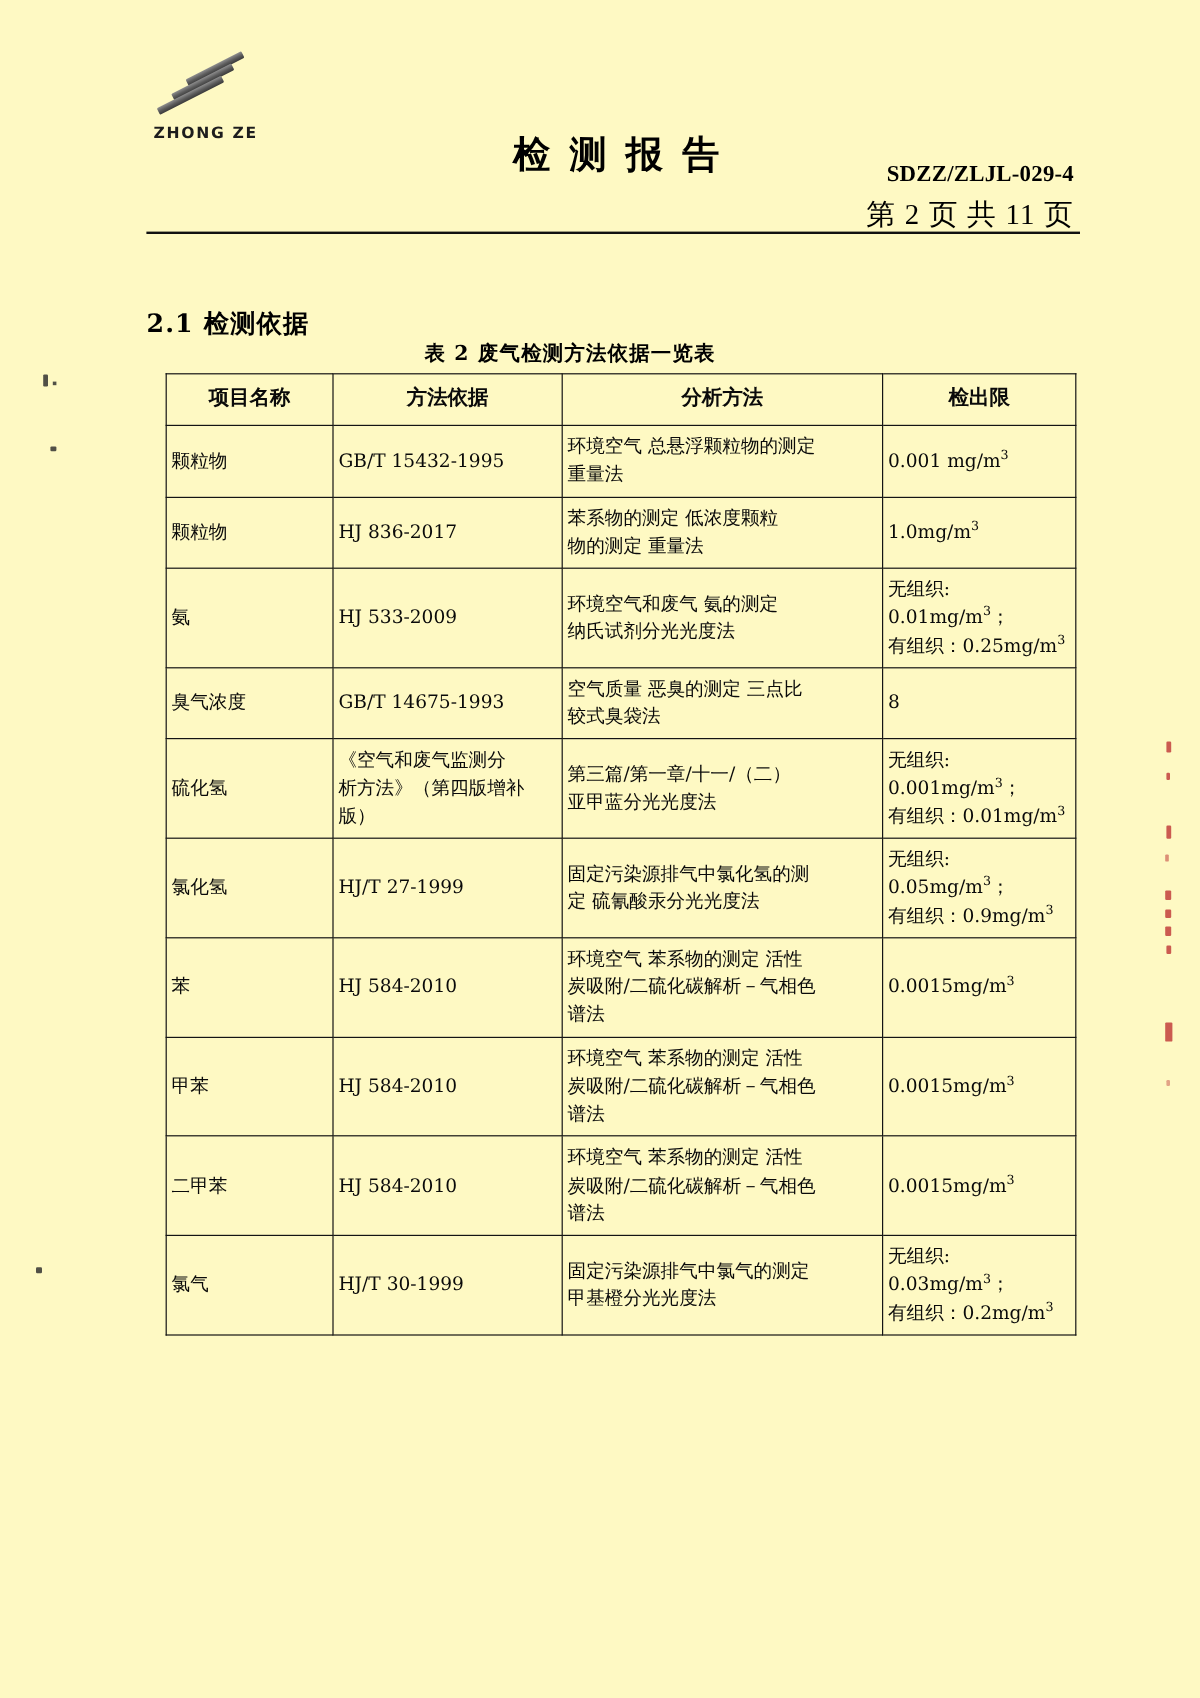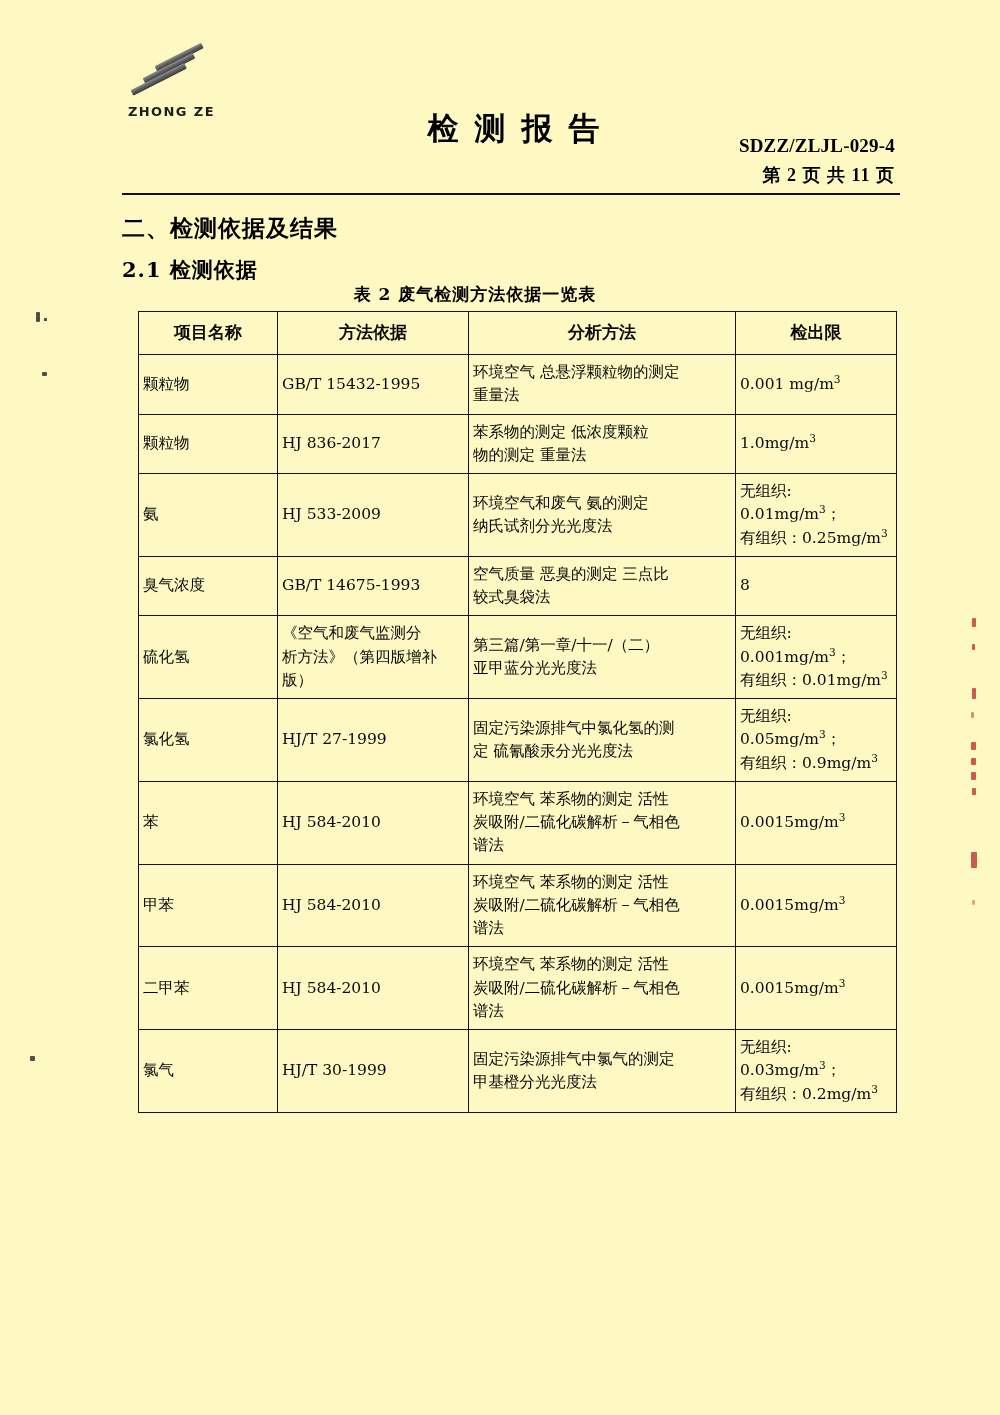"第 2 页 共 11" .page-no { font-size: 18px -> 24px; font-weight: bold -> normal }
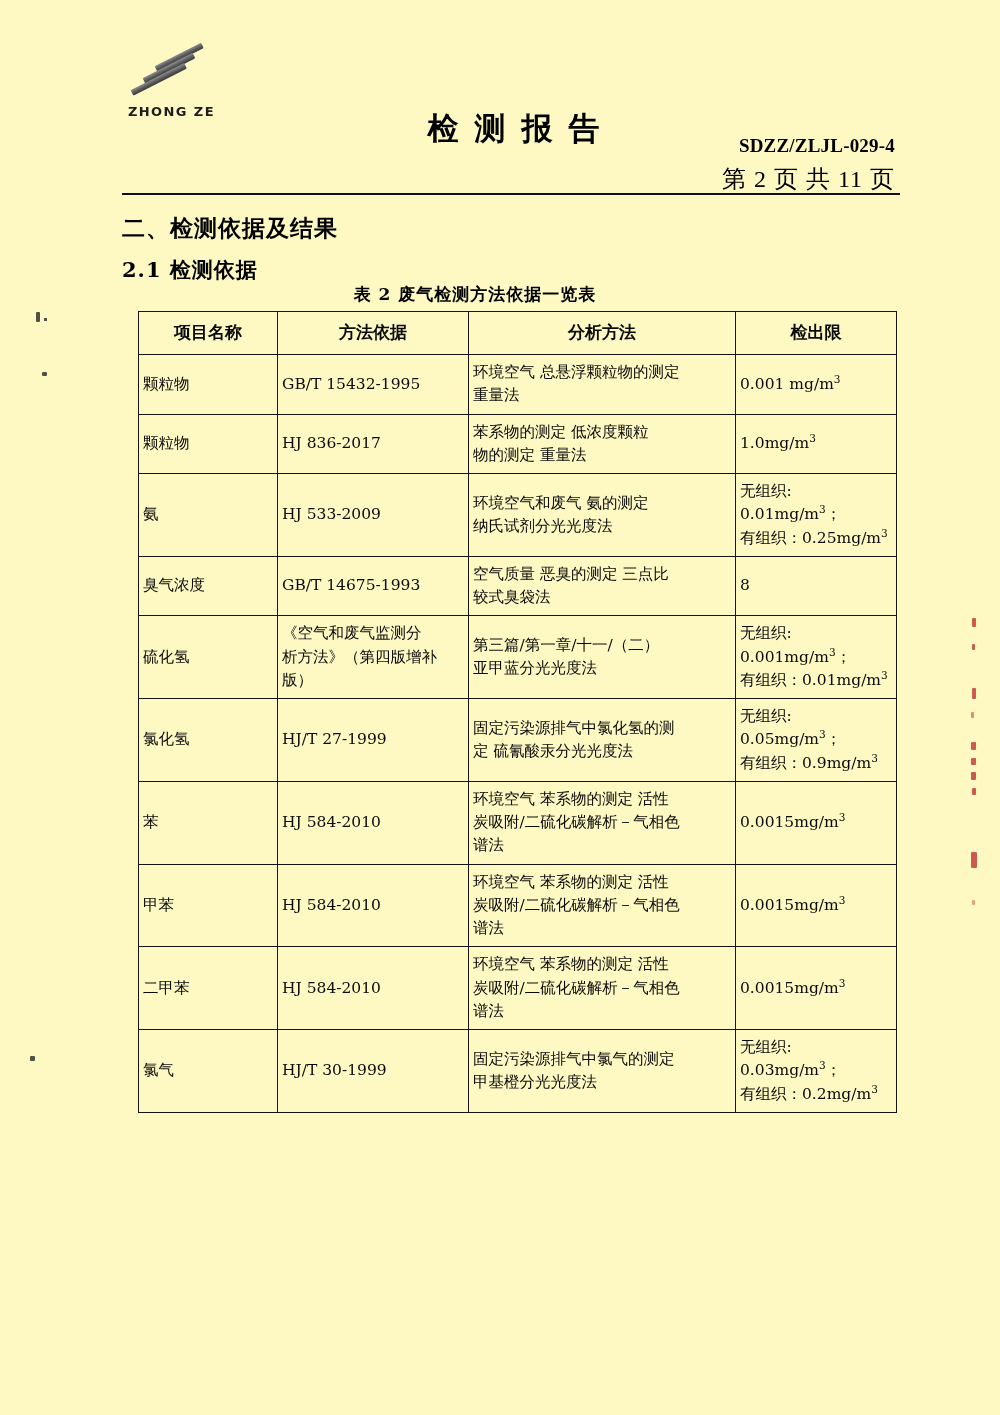"二、检测依据及结果" div.heading-1 { html: <div>二、检测依据及结果</div> -> none }
